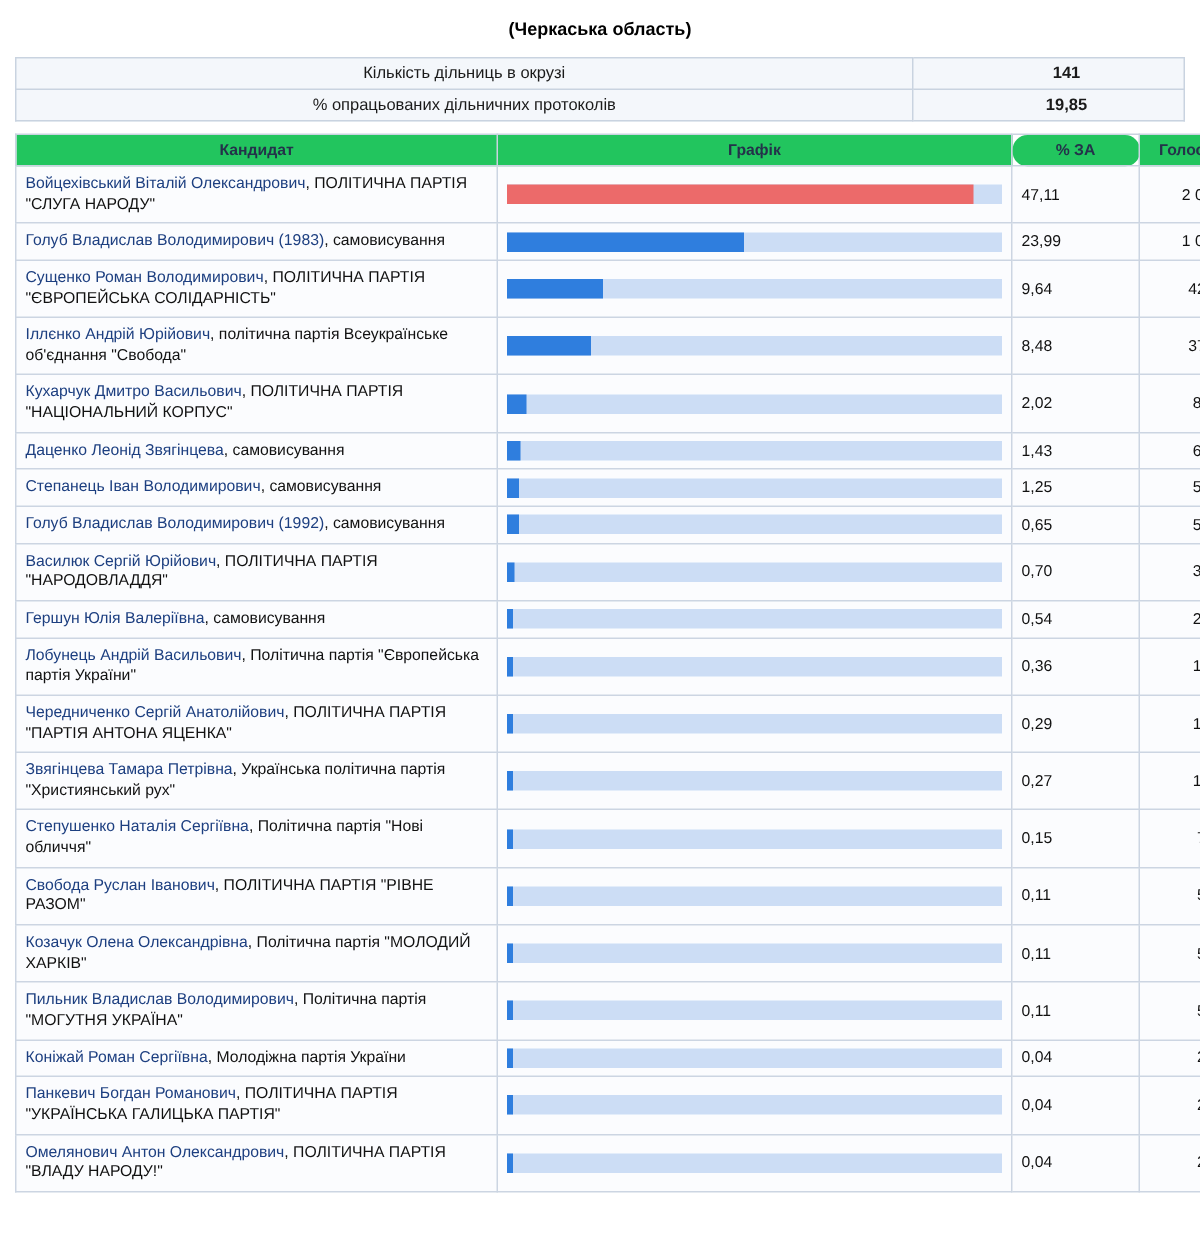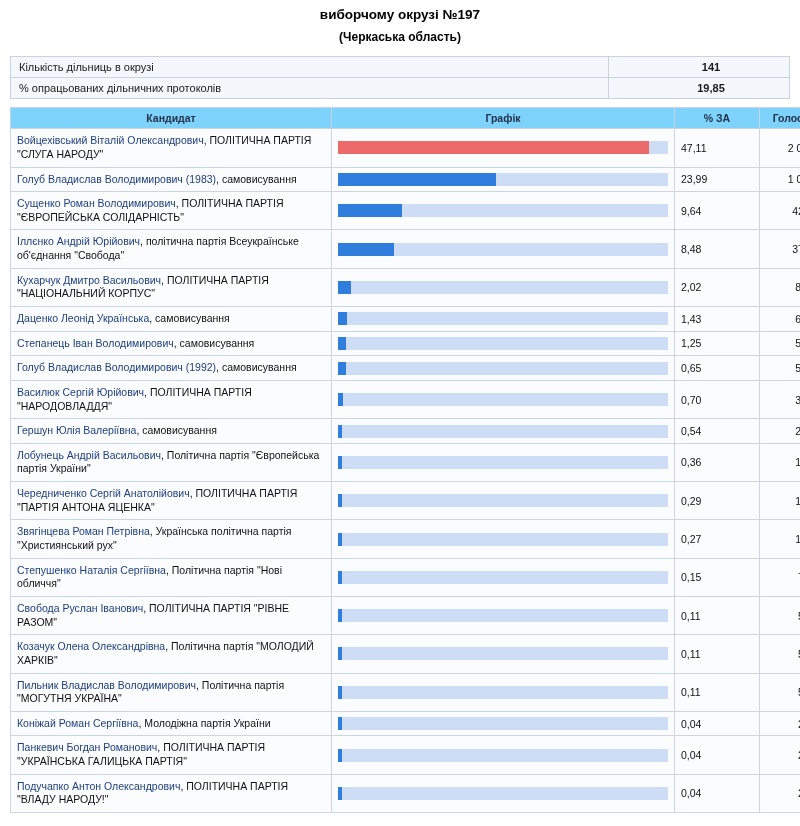"виборчому окрузі №197" div.title-line { html: <div>виборчому окрузі №197</div> -> none }
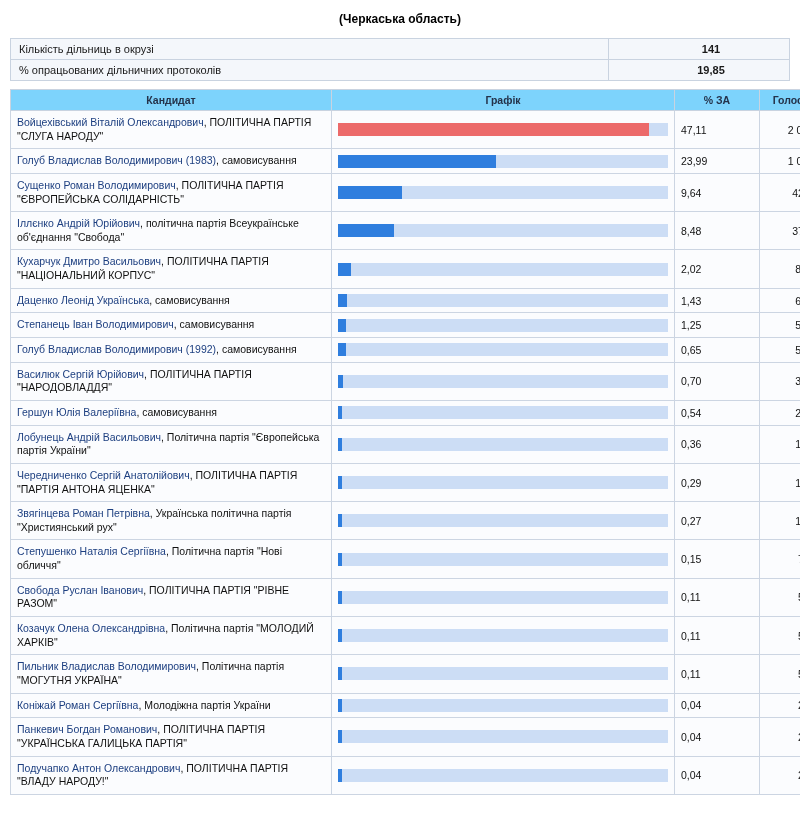"Кількість дільниць в окрузі" table.summary td.label { text-align: left -> center }
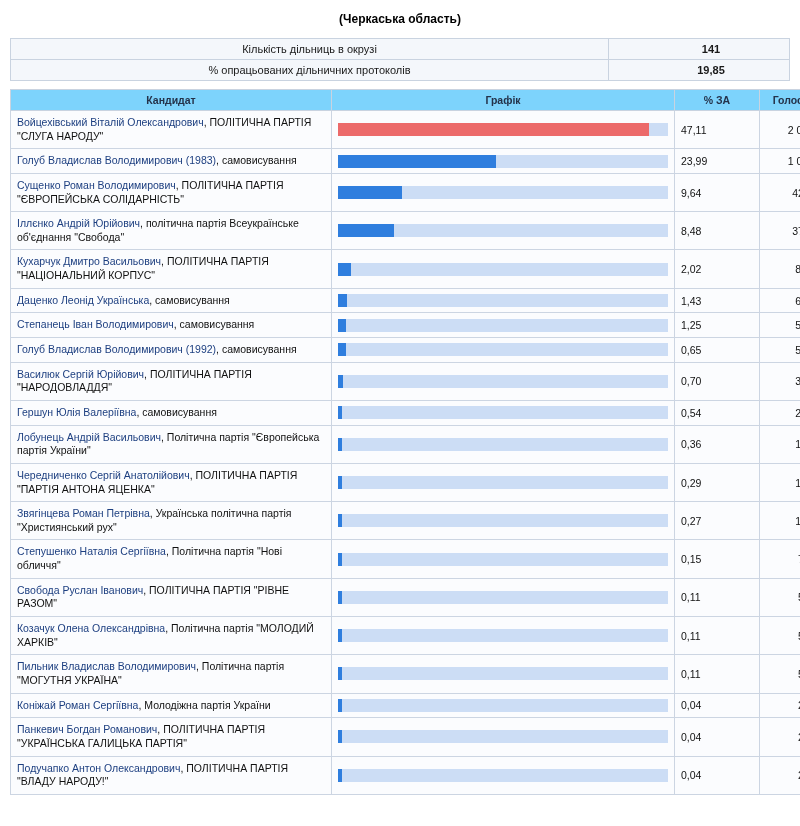"Кандидат" table.results th { background: #7dd3fc -> #22c55e }
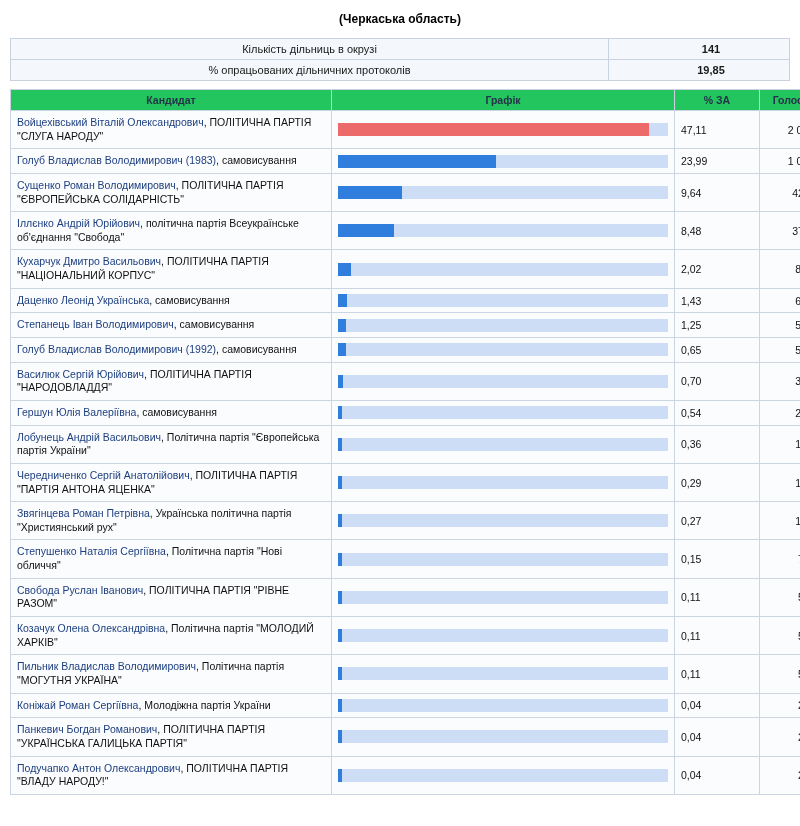"% ЗА" th.col-pct { border-radius: none -> 10px }
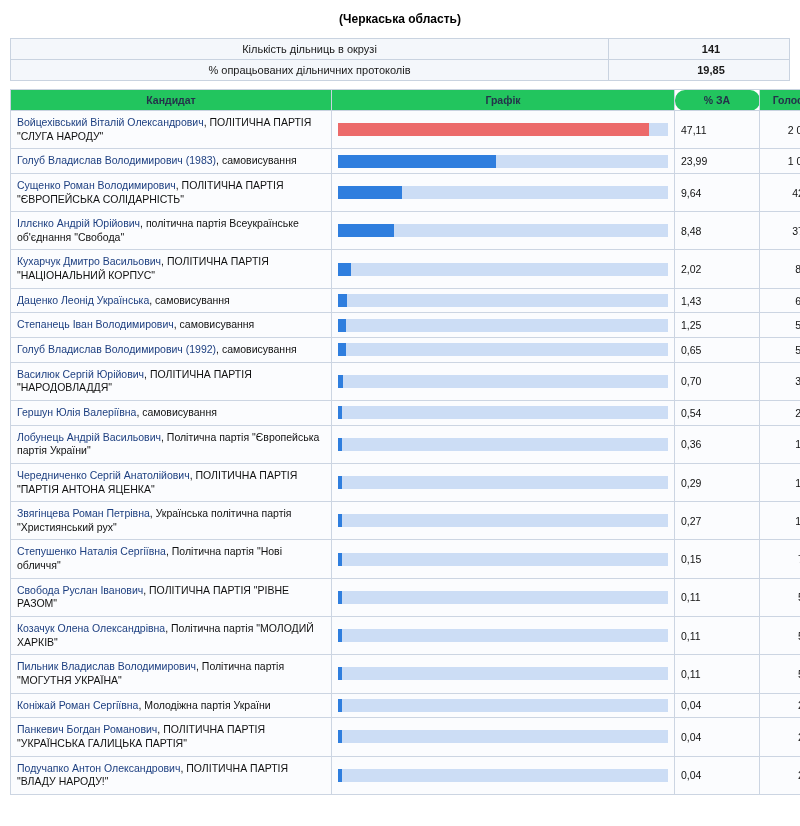"Даценко Леонід Українська" span.name { text: Українська -> Звягінцева }
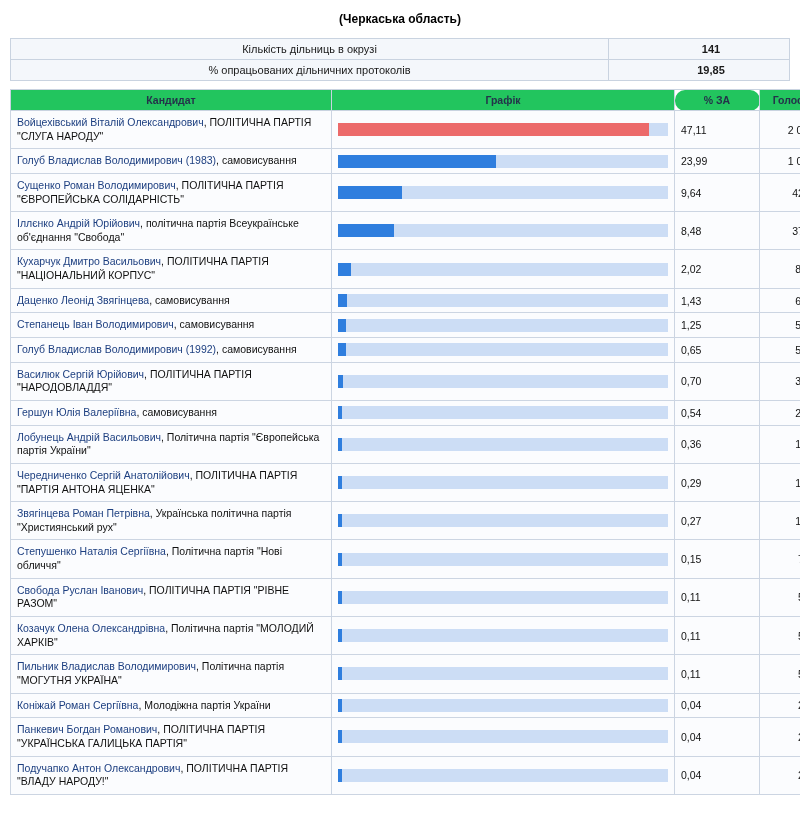"Звягінцева Роман Петрівна" span.name { text: Роман -> Тамара }
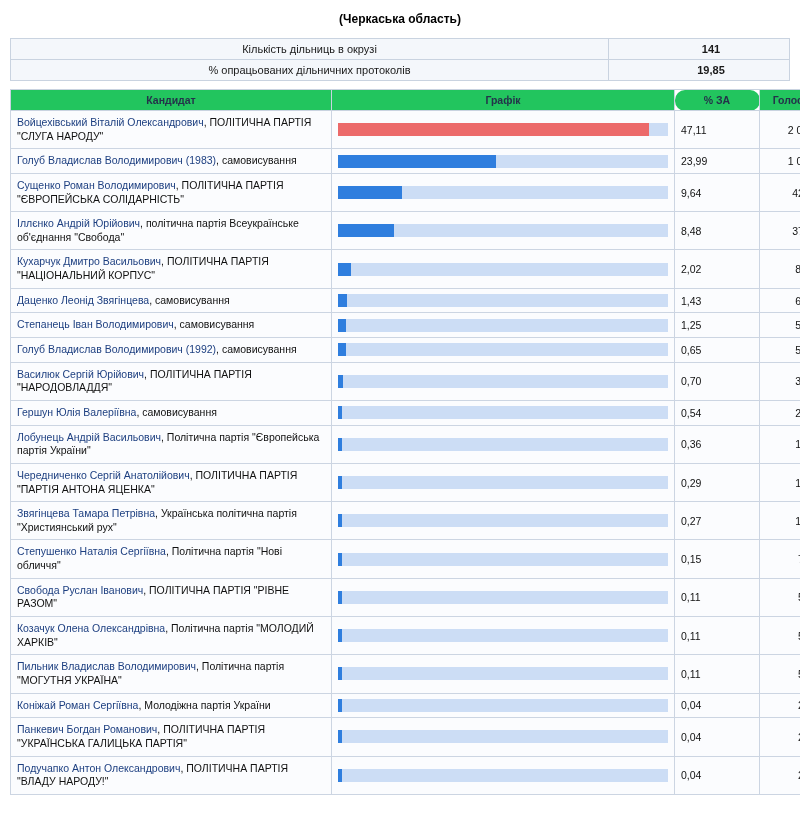"Подучапко Антон Олександрович" span.name { text: Подучапко -> Омелянович }
